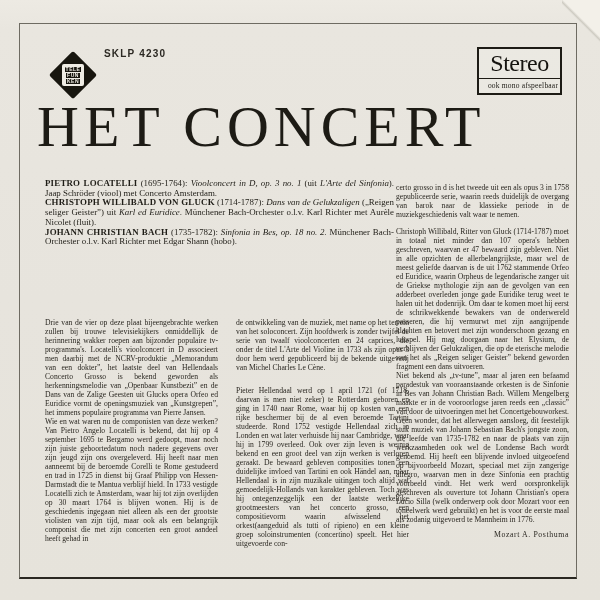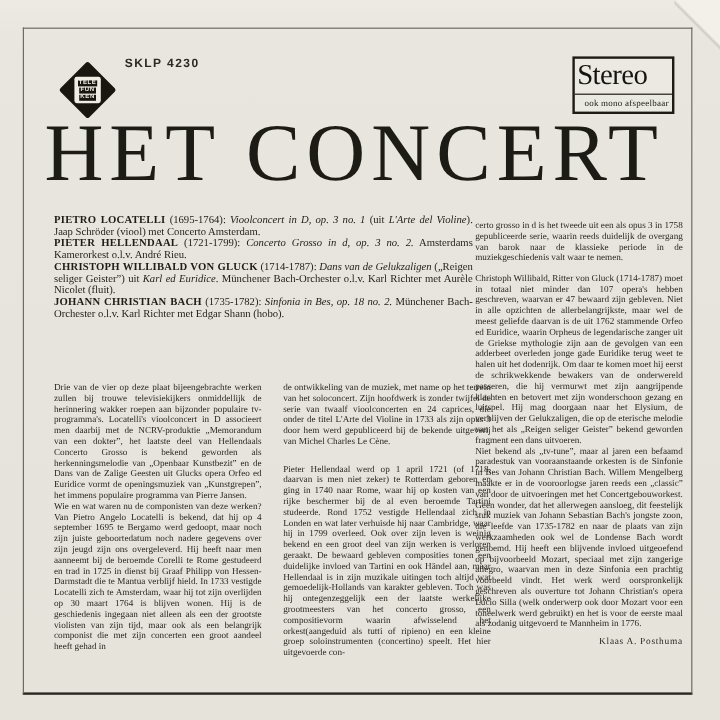"Stereo" .stereo-box { text-align: left -> center }
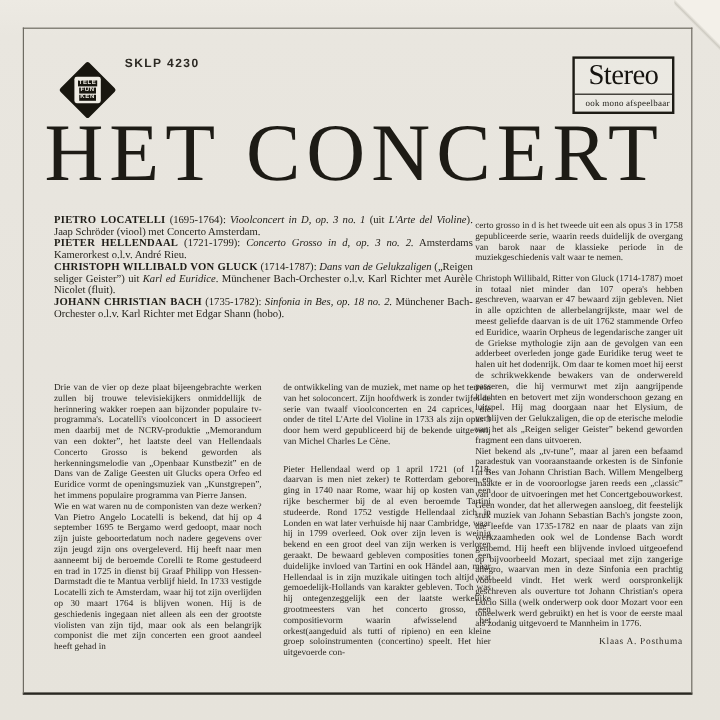"HET CONCERT" .main-title { font-size: 68px -> 58px }
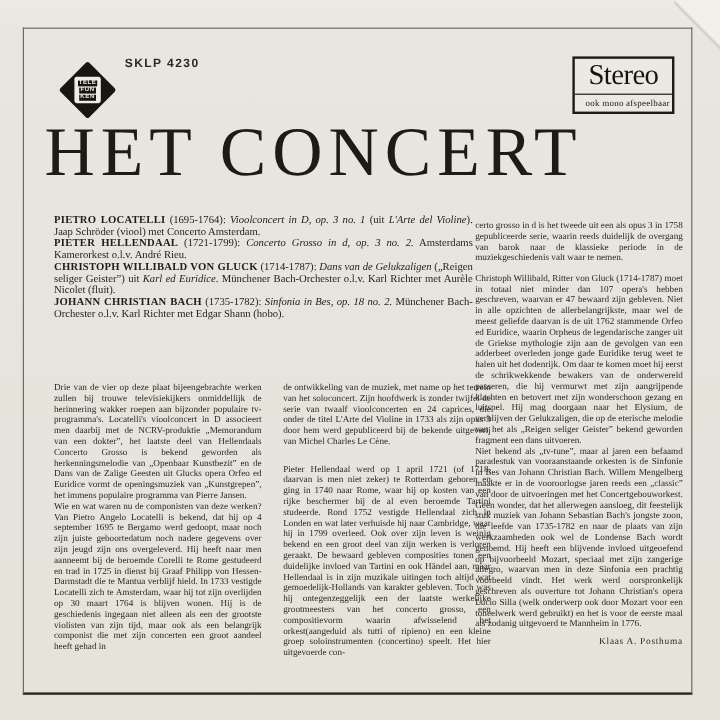"L'Arte del Violine" span.wtitle { text: Violine -> Sinfonia }
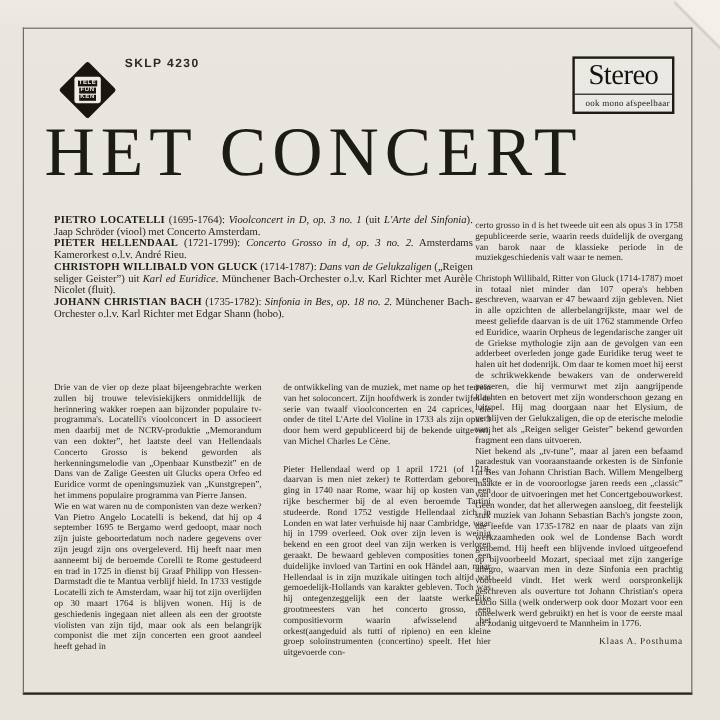"PIETER HELLENDAAL (1721-1799): Concerto" div.entry { html: <div><span>PIETER HELLENDAAL</span><span> (1721-1799): </span><span>Concerto Grosso in d, op. 3 no. 2.</span><span> </span><span></span><span>Amsterdams Kamerorkest o.l.v. André Rieu.</span></div> -> none }
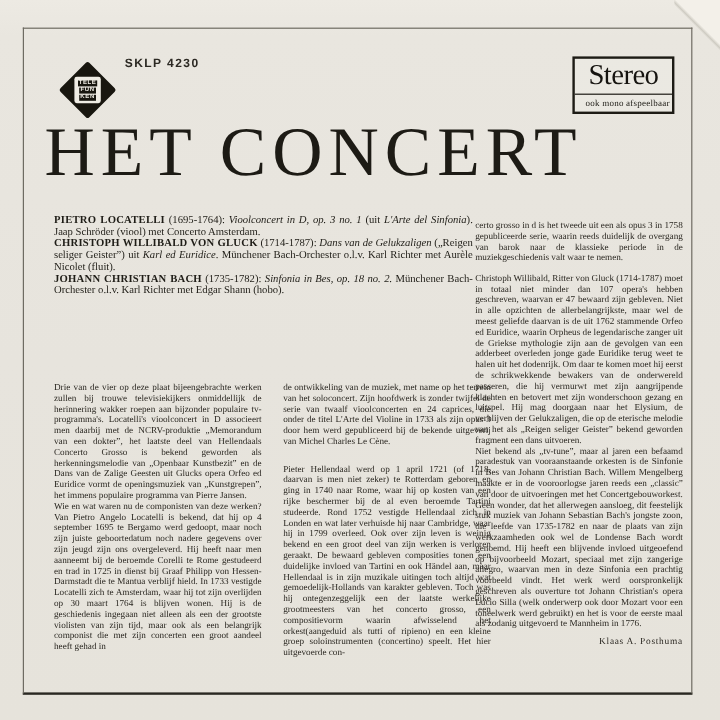"Klaas A. Posthuma" div.signature { text: Klaas -> Mozart }
